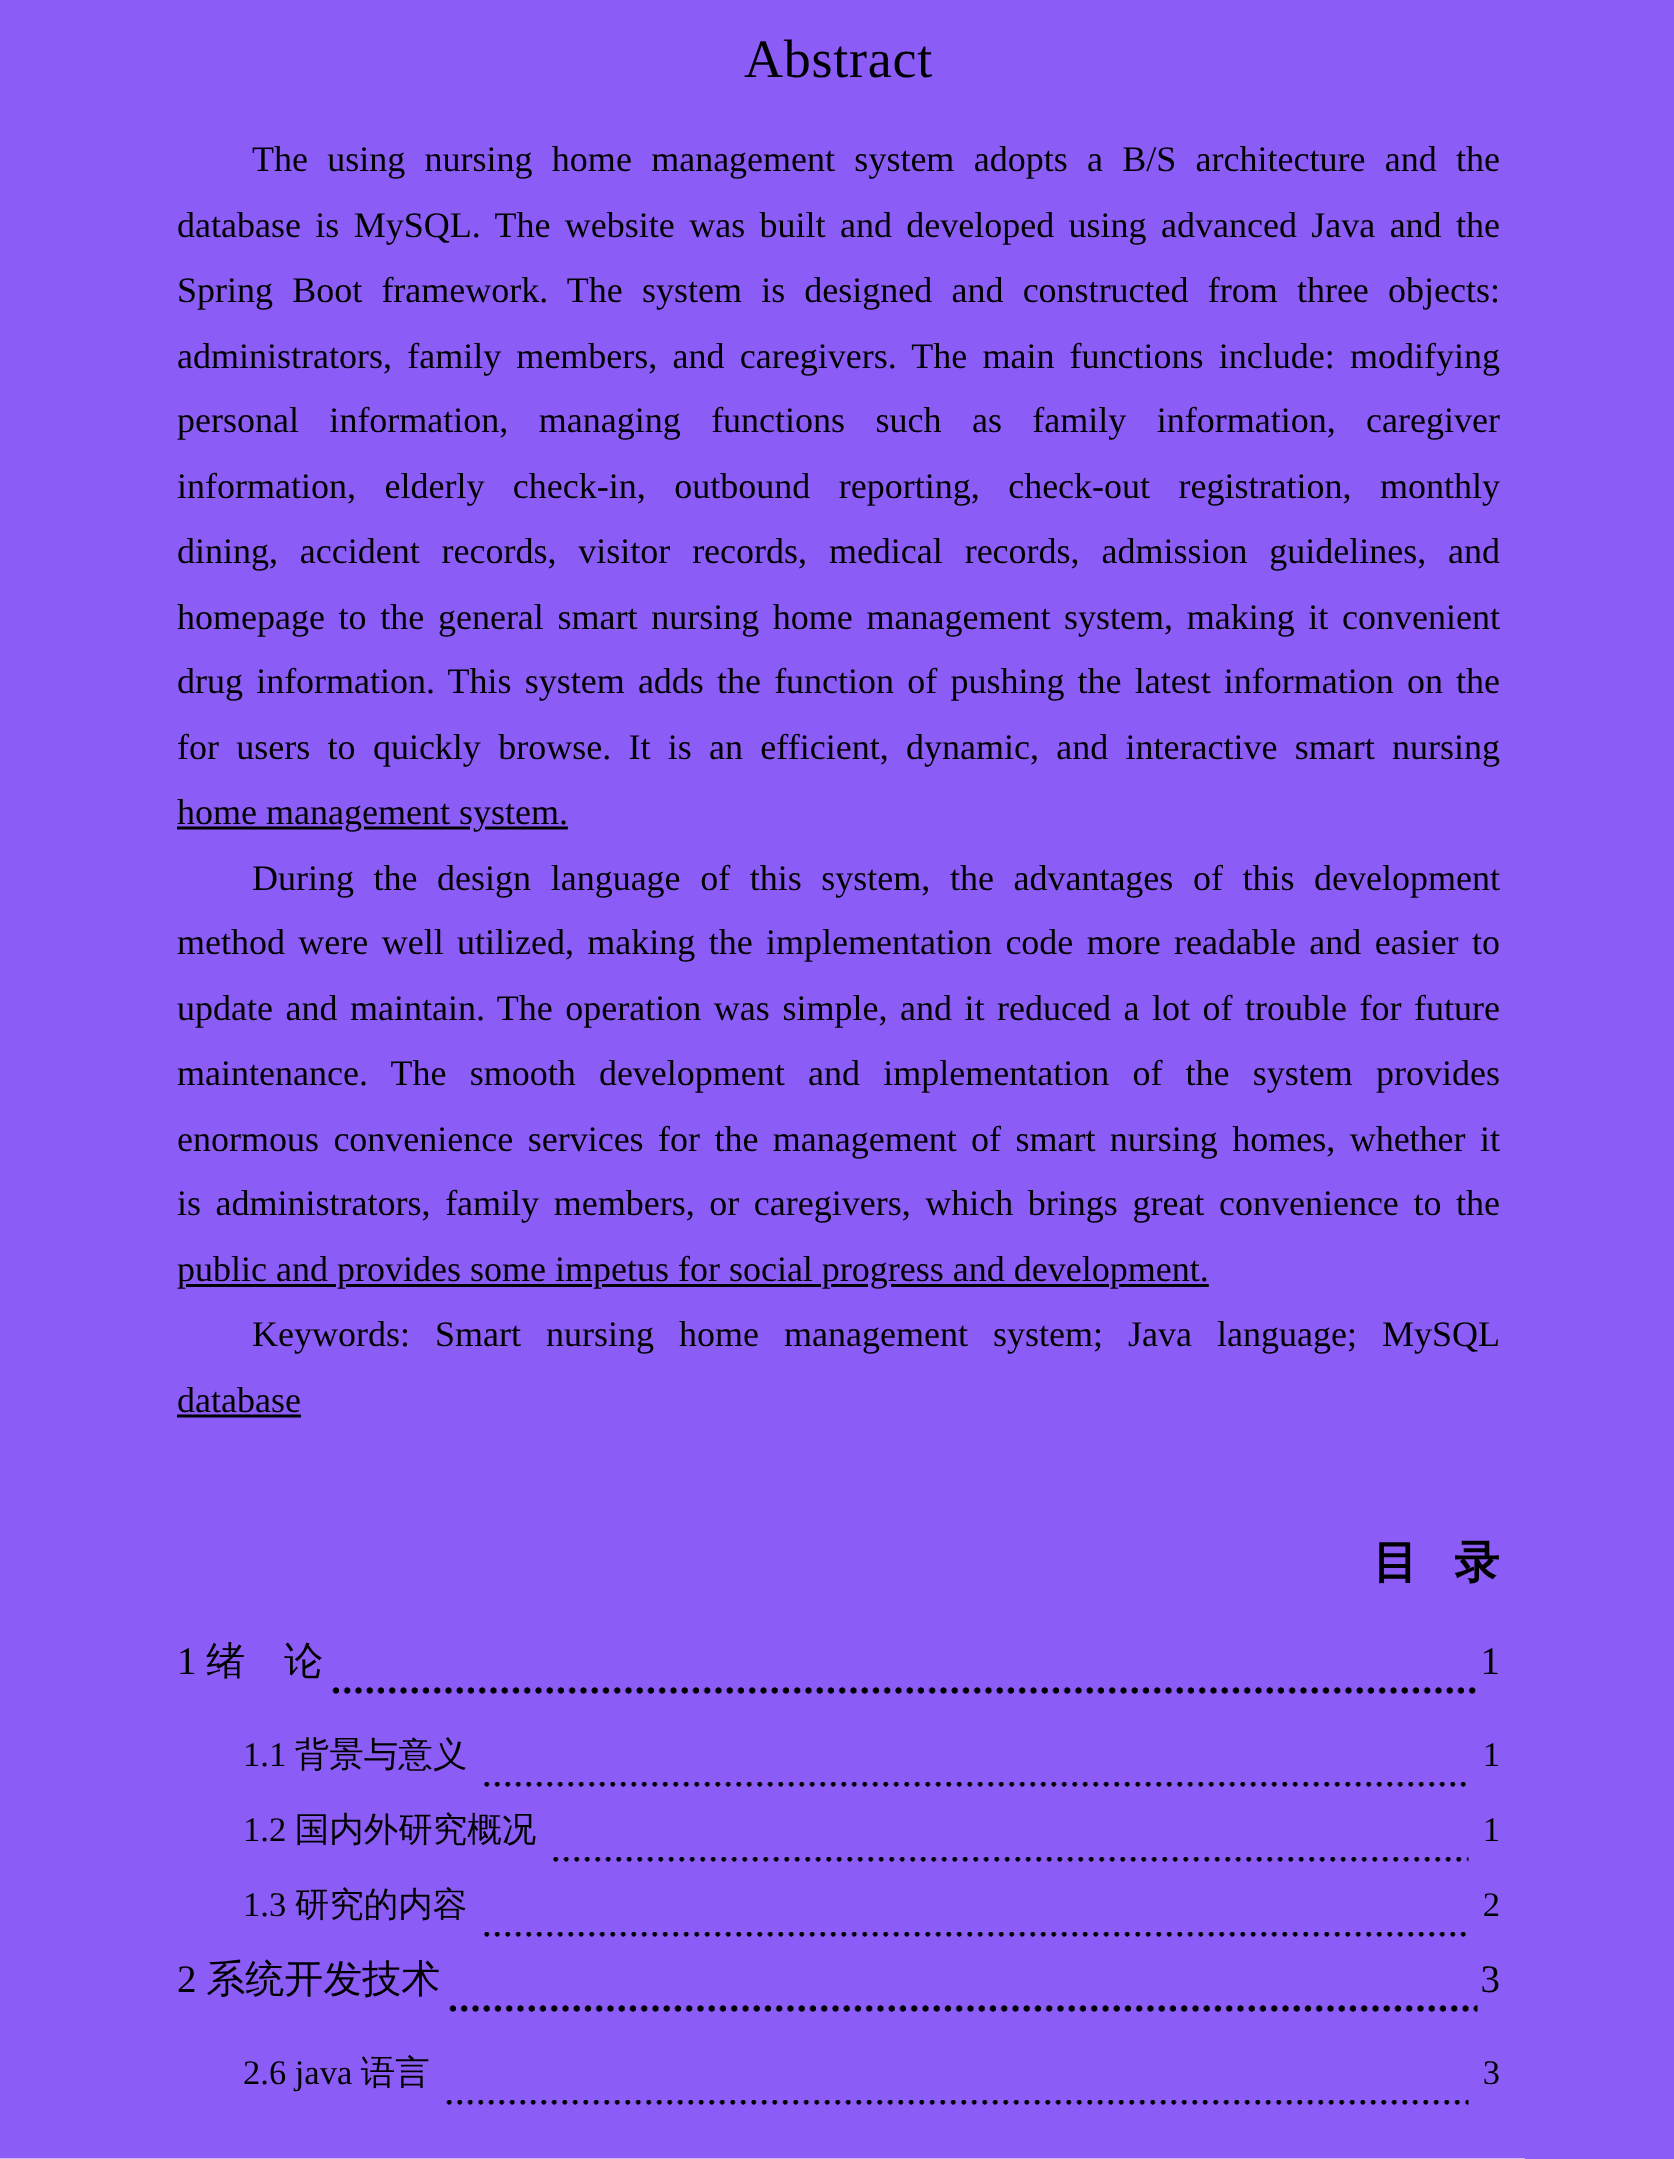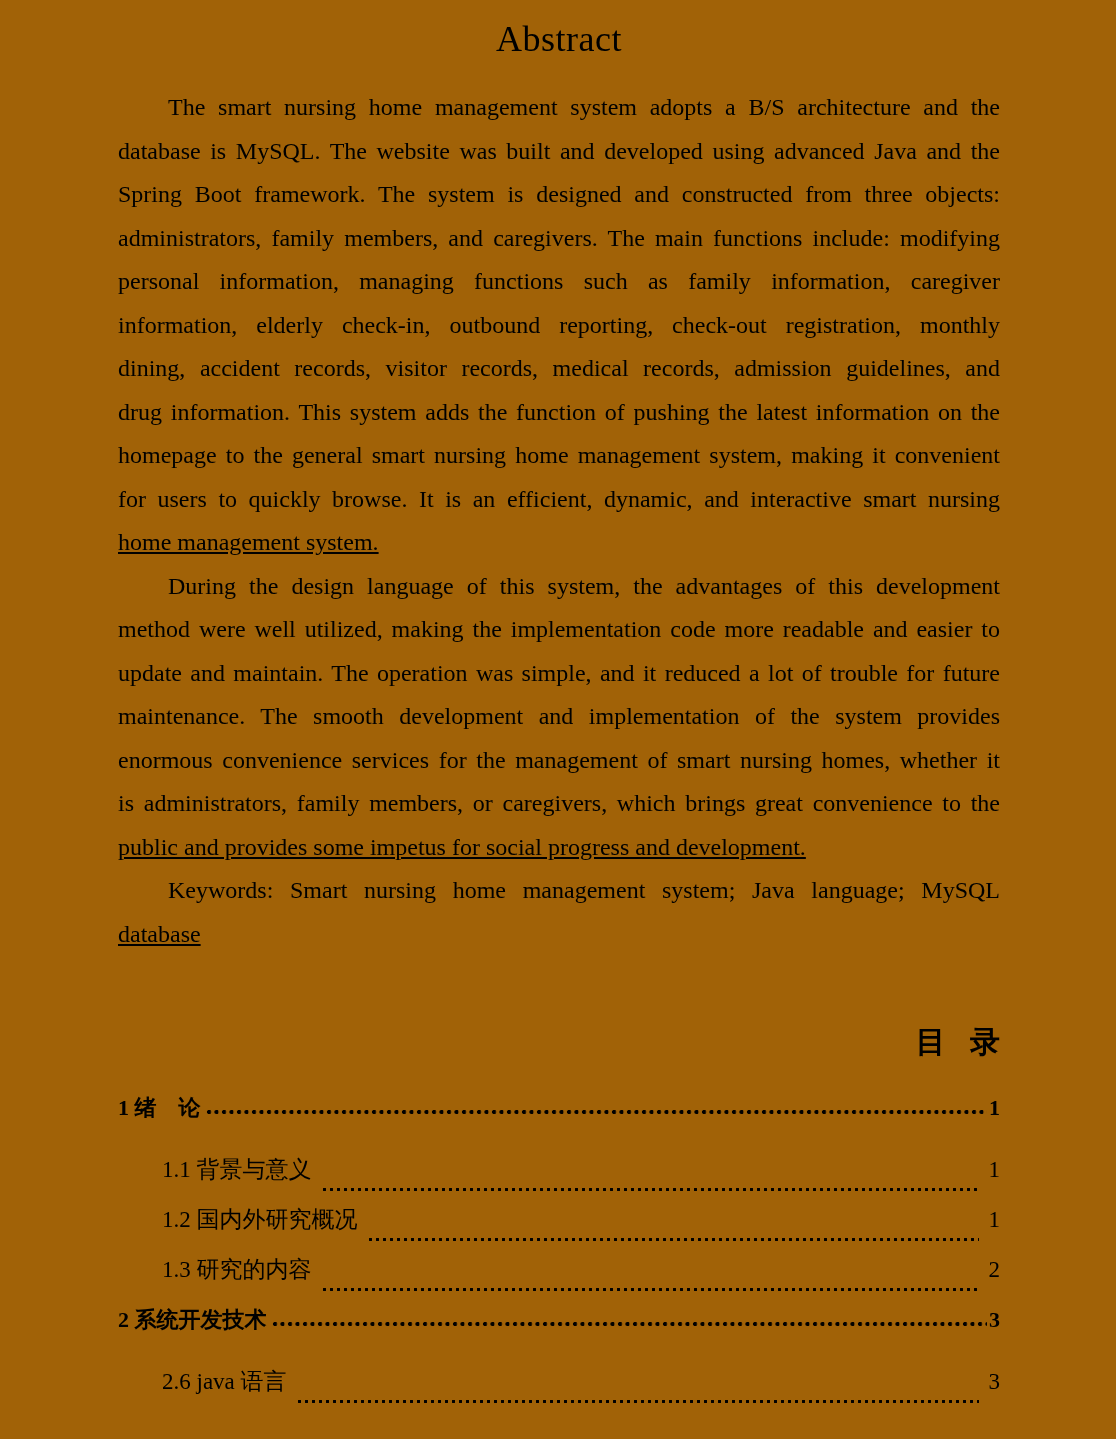"Abstract" .page { background: #a16207 -> #8b5cf6 }
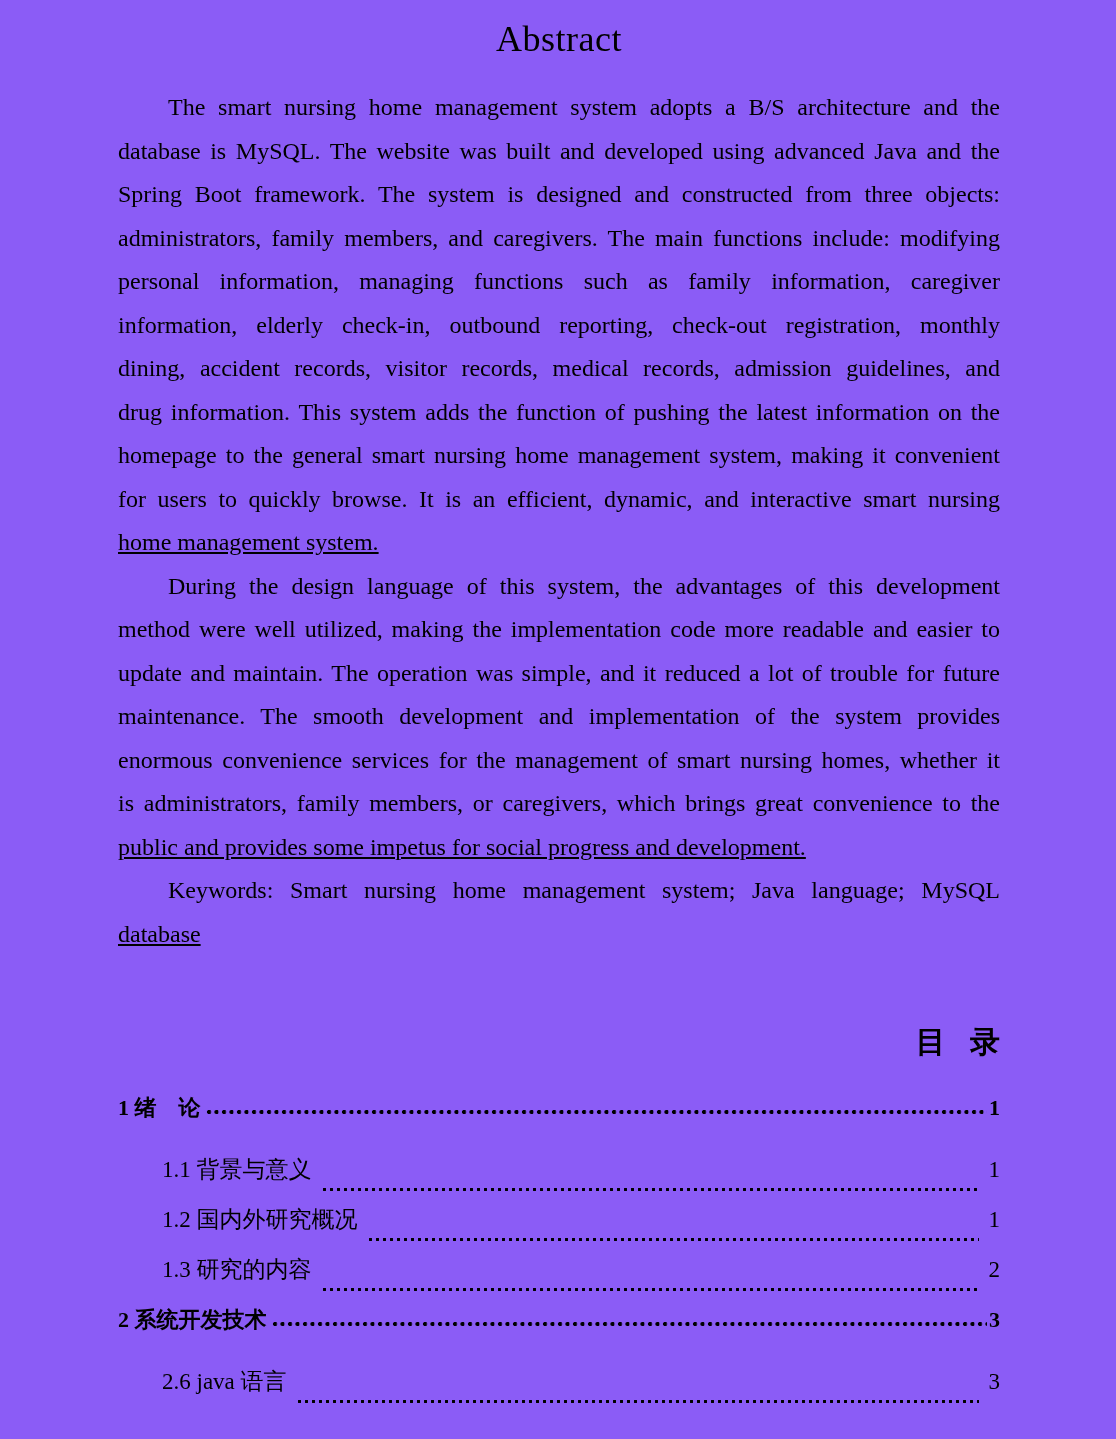"The smart nursing home management" div.line { text: smart -> using }
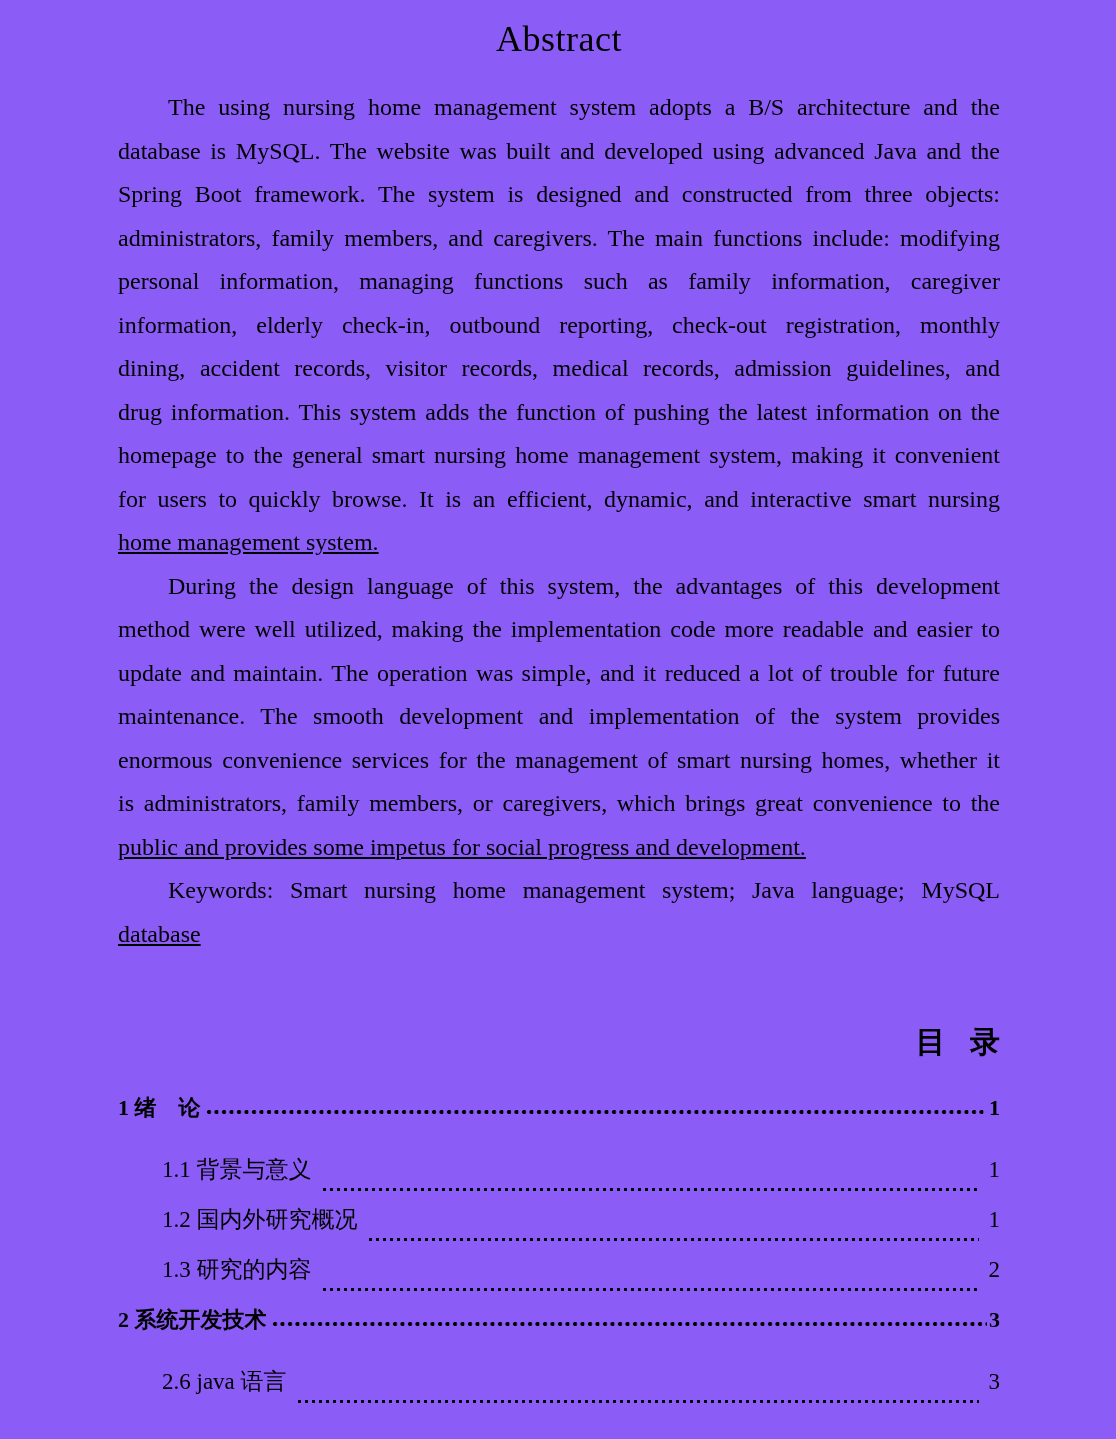"drug information. This system adds" div.line { order: before "homepage to the general smart" -> after "homepage to the general smart" }
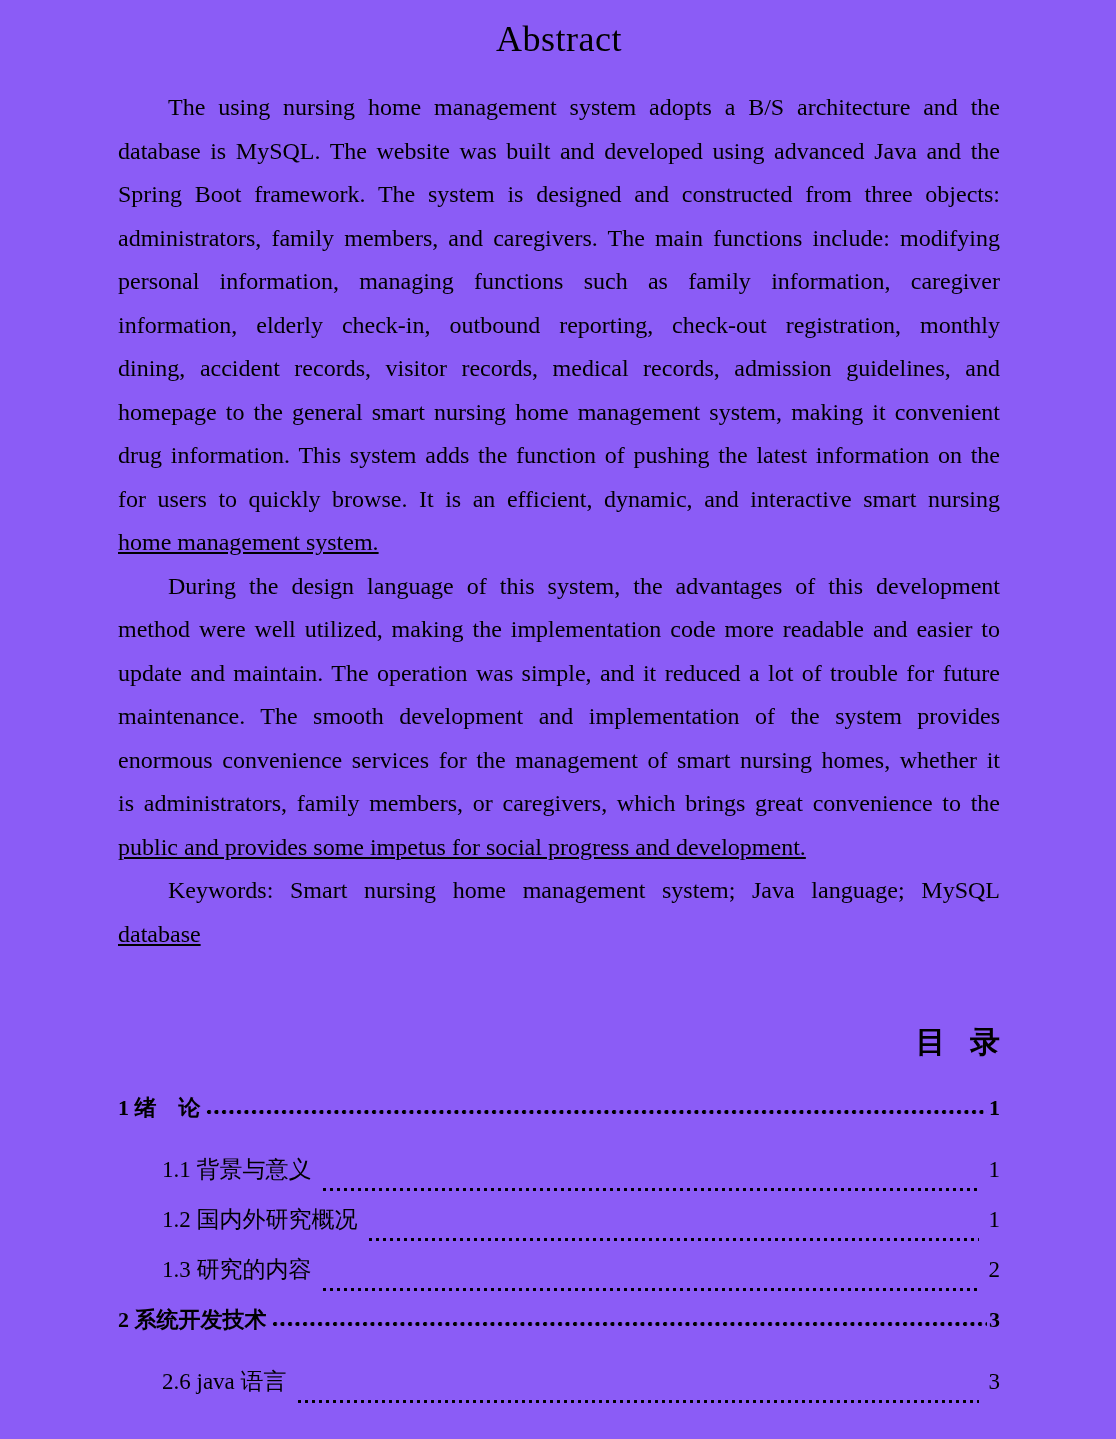"1 绪 论" .toc-row.lvl1 { align-items: none -> flex-end; font-size: 22px -> 26px; font-weight: 700 -> 400 }
